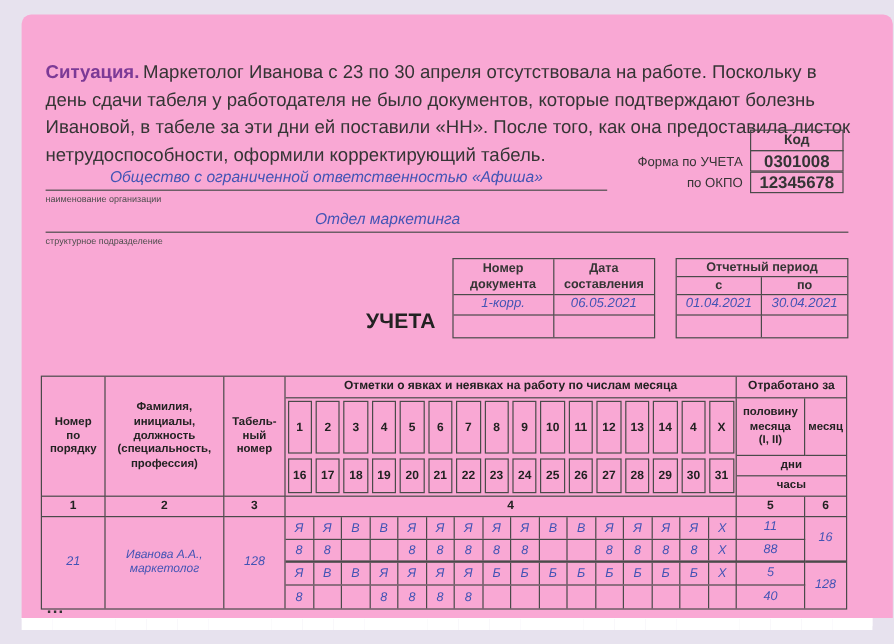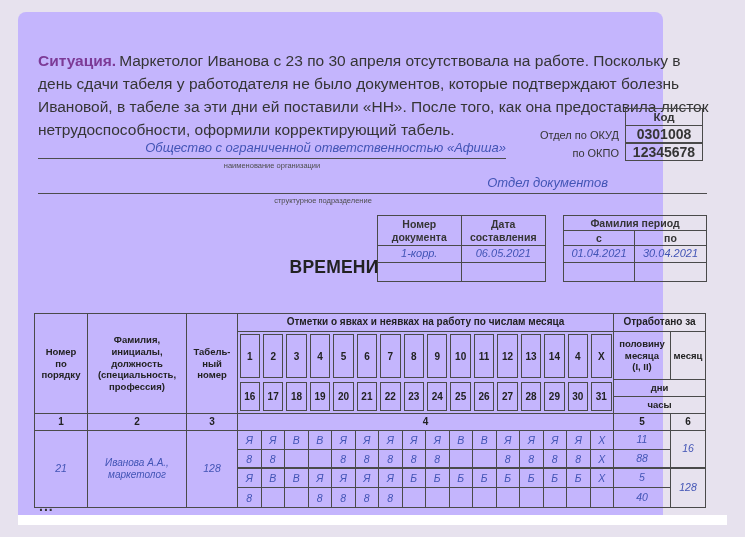"Ситуация. Маркетолог Иванова с 23" .card { background: #c4b5fd -> #f9a8d4; width: 645px -> 726px }
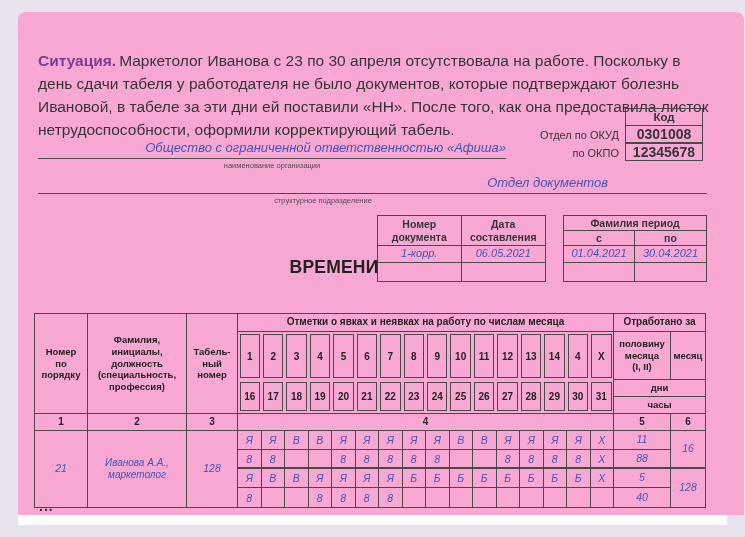"Отдел по ОКУД" div.okud-label { text: Отдел по ОКУД -> Форма по УЧЕТА }
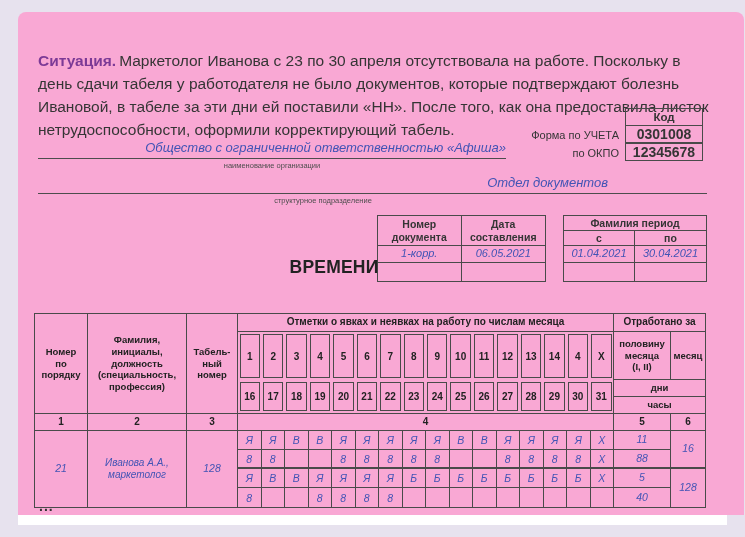"Общество с ограниченной ответственностью" .ctr { text-align: right -> center }
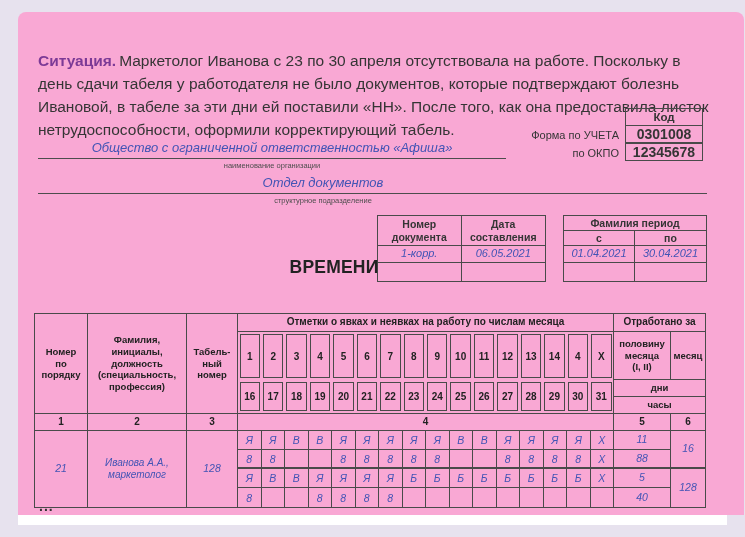"наименование организации" .caption { text-align: center -> none }
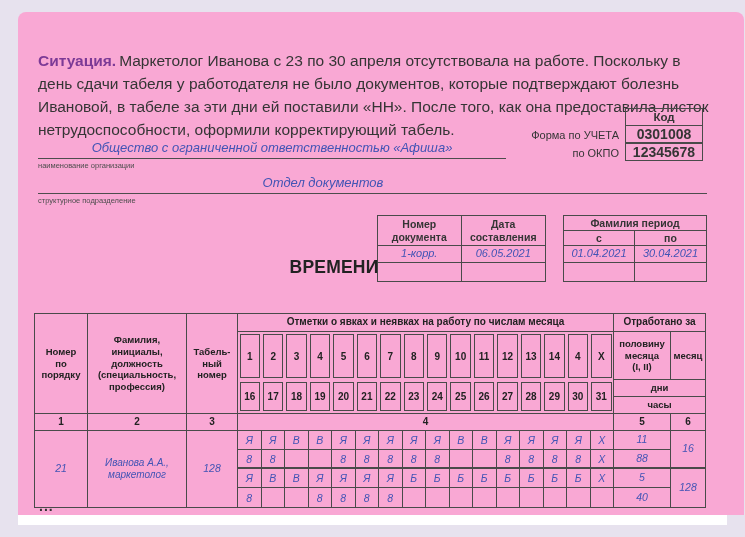"Отдел документов" div.ctr { text: документов -> маркетинга }
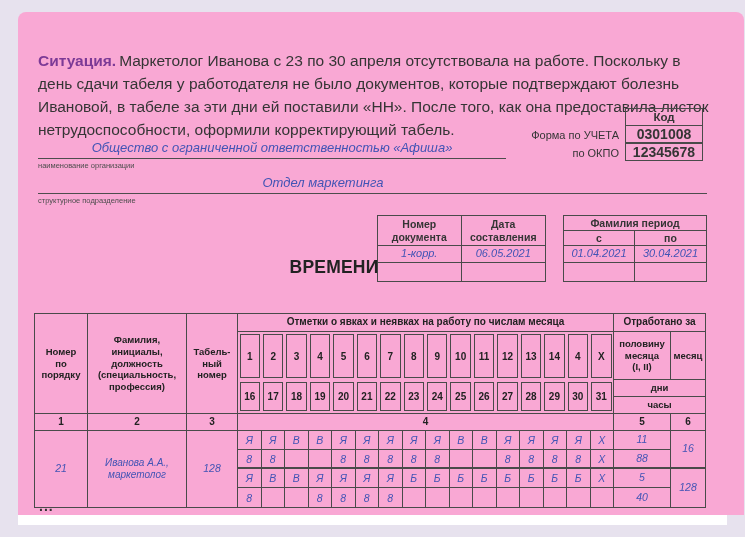"Фамилия период" div.mcell { text: Фамилия -> Отчетный }
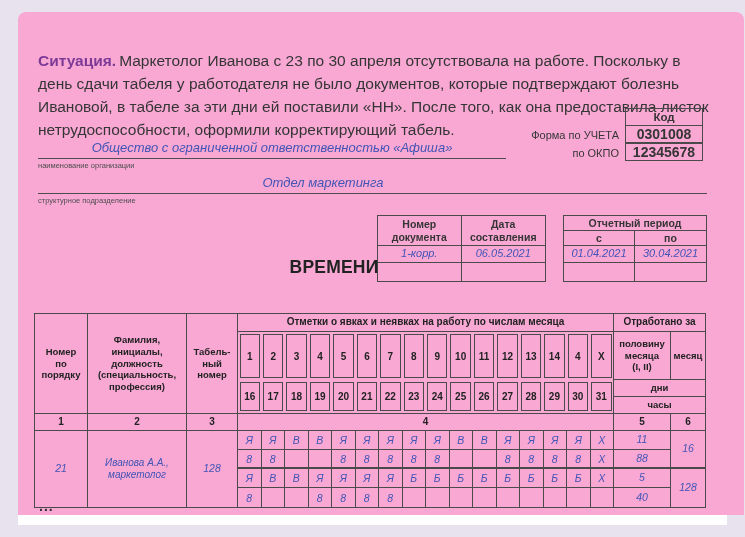"ВРЕМЕНИ" div { text: ВРЕМЕНИ -> УЧЕТА }
